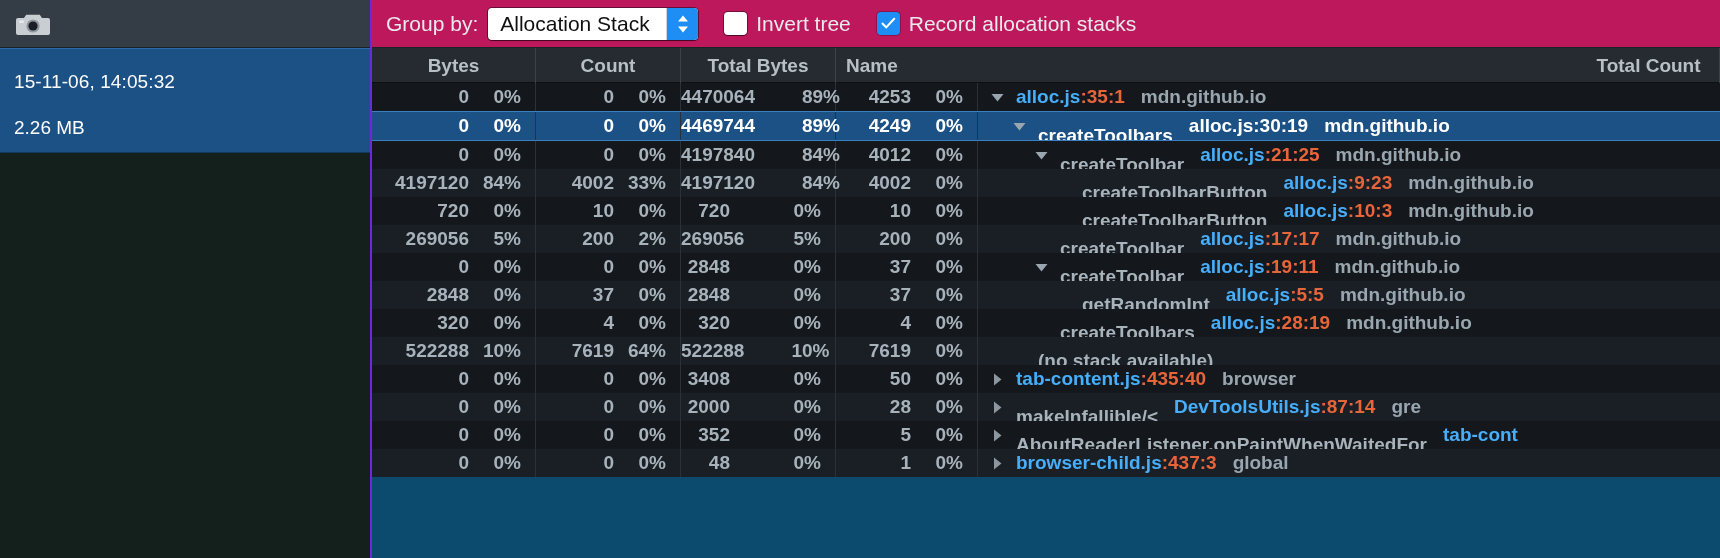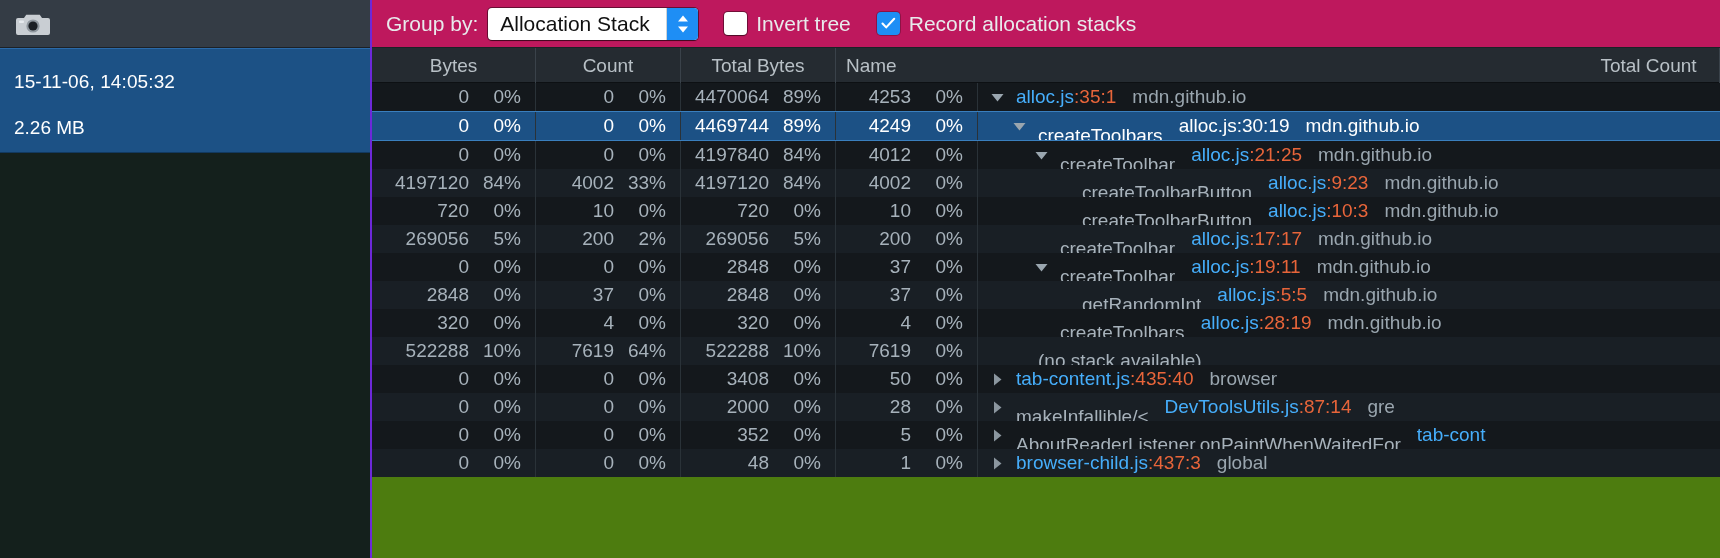"Bytes" .tree { background: #4d7c0f -> #0c4a6e; font-weight: none -> bold }
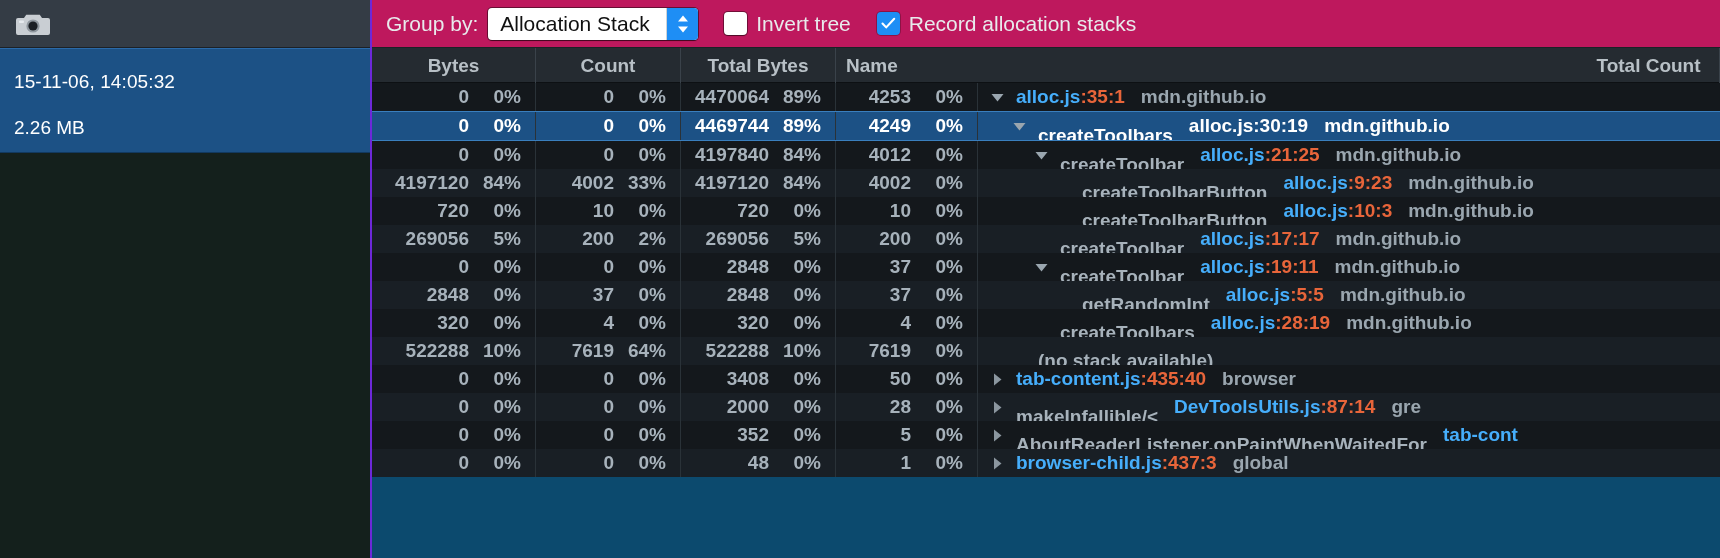"4470064" .cell.c-tbytes { gap: none -> 39px }
